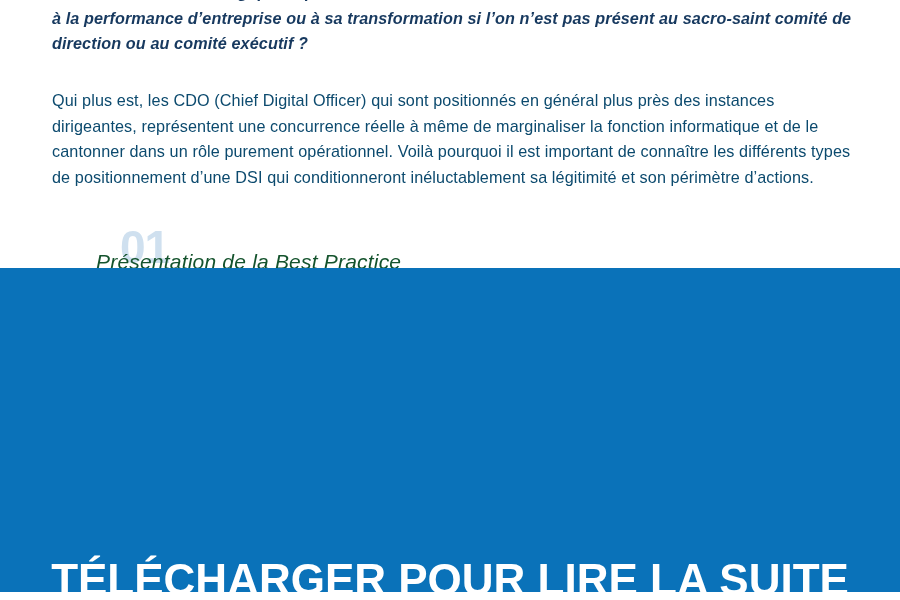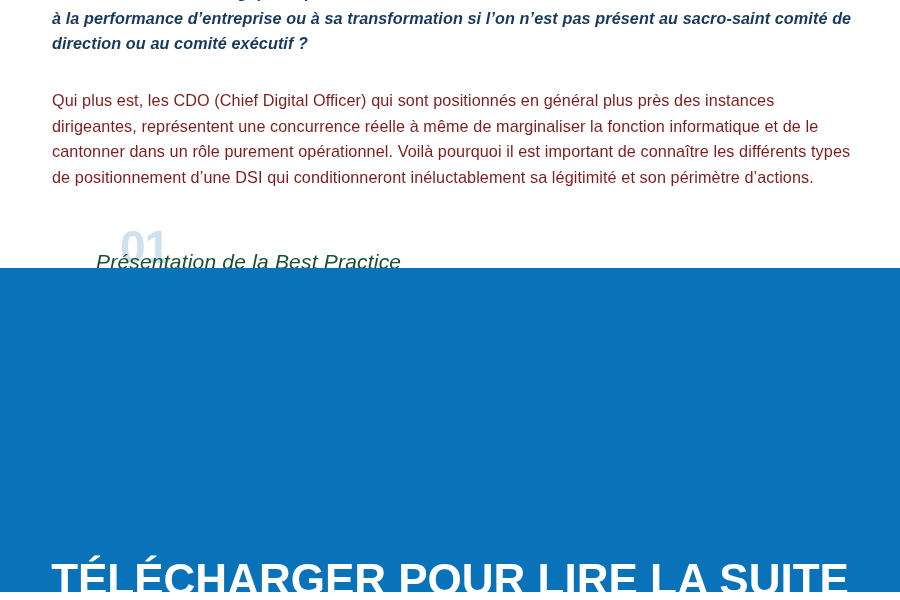"Qui plus est, les CDO" .para { color: #7f1d1d -> #0c4a6e }
